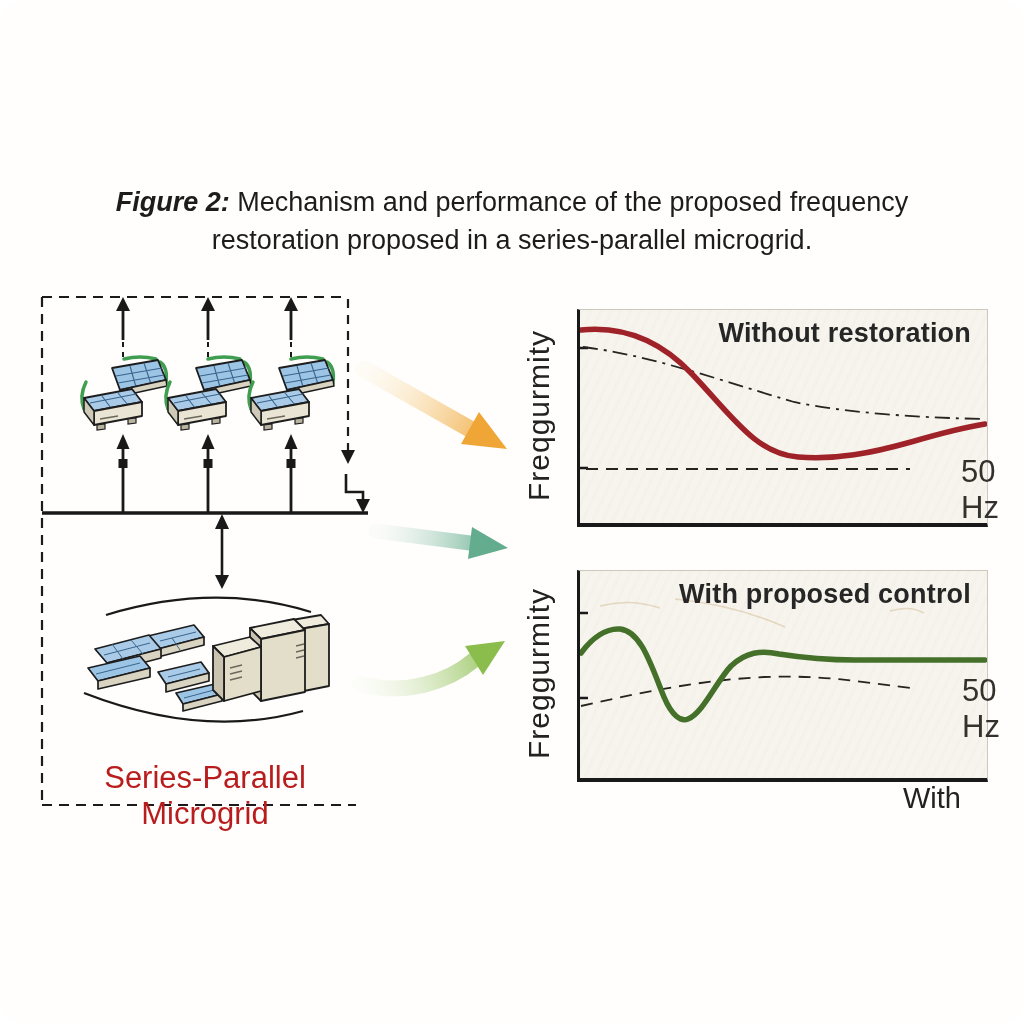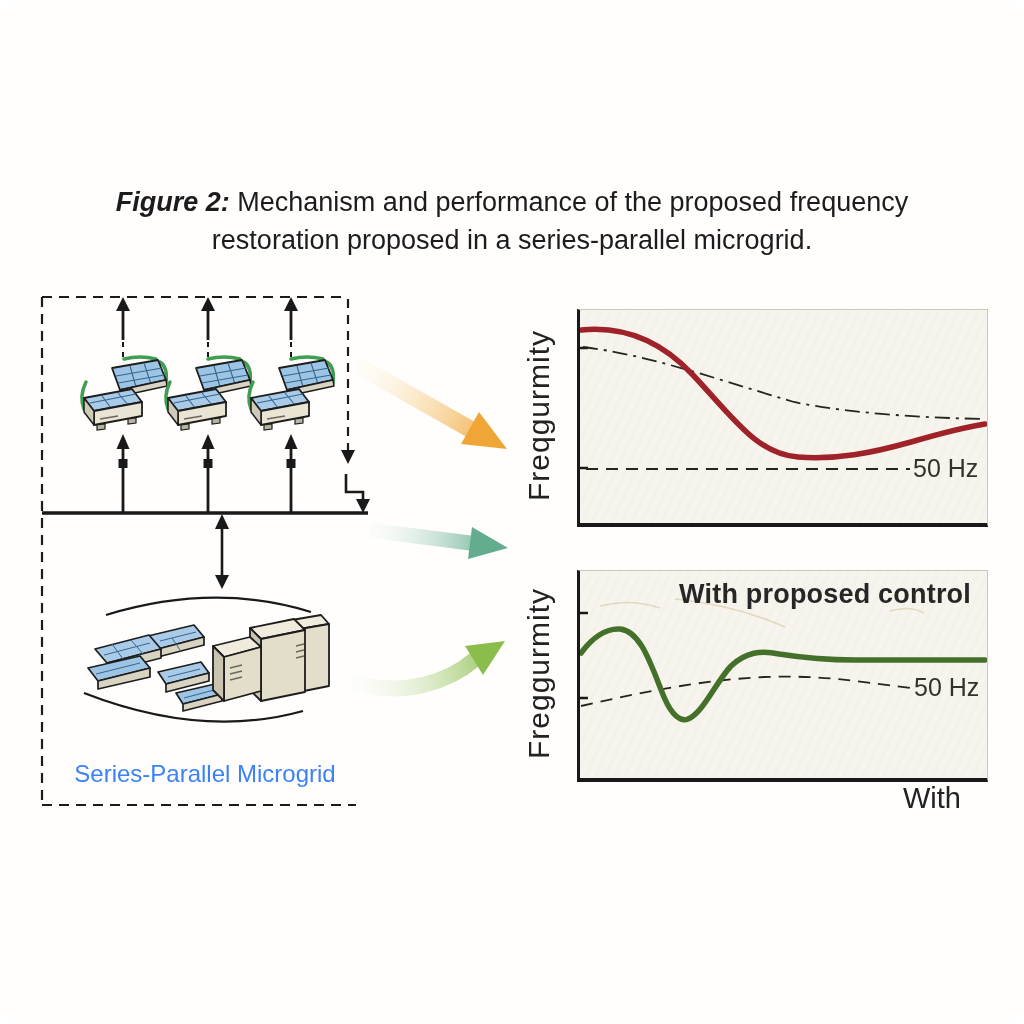"Without restoration" span.title { html: none -> <span>Without restoration</span> }
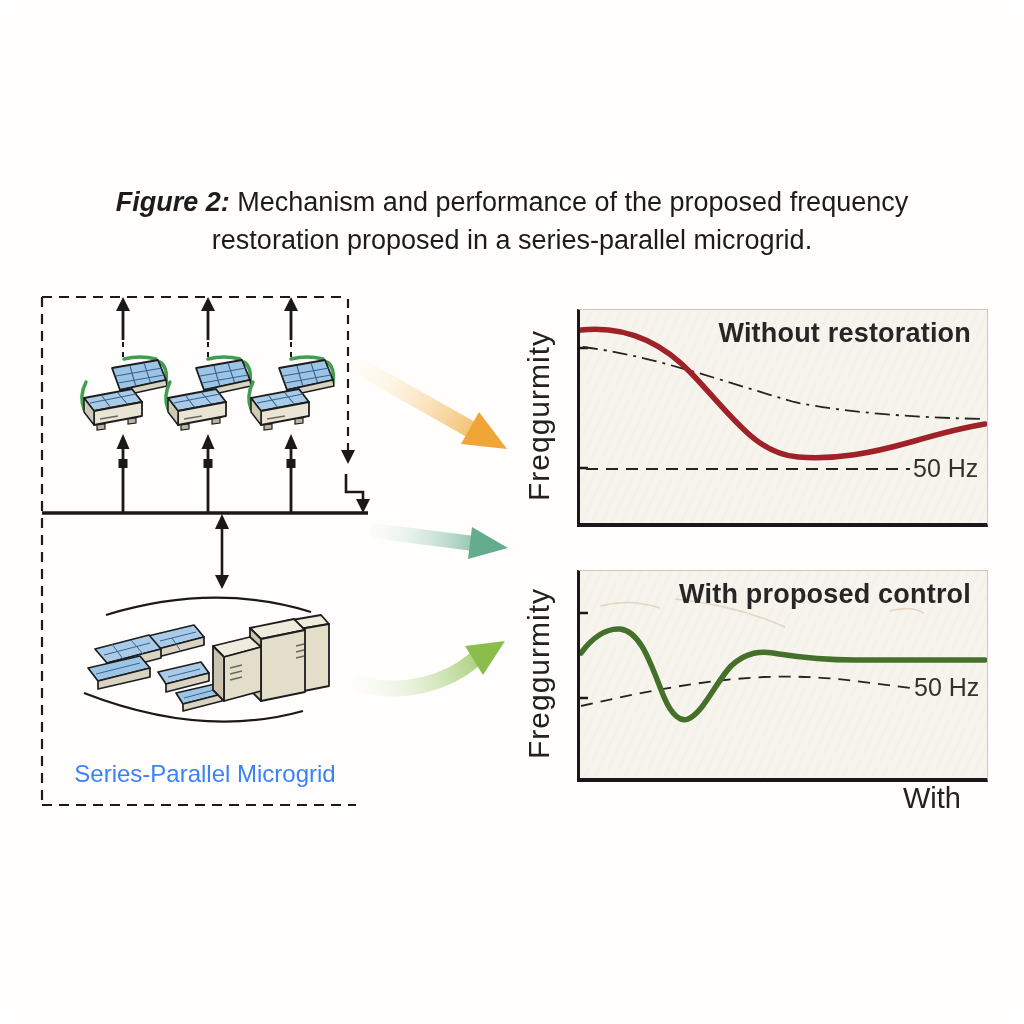"50 Hz" .chart .hz { font-size: 25px -> 31px; margin-left: none -> 48px }
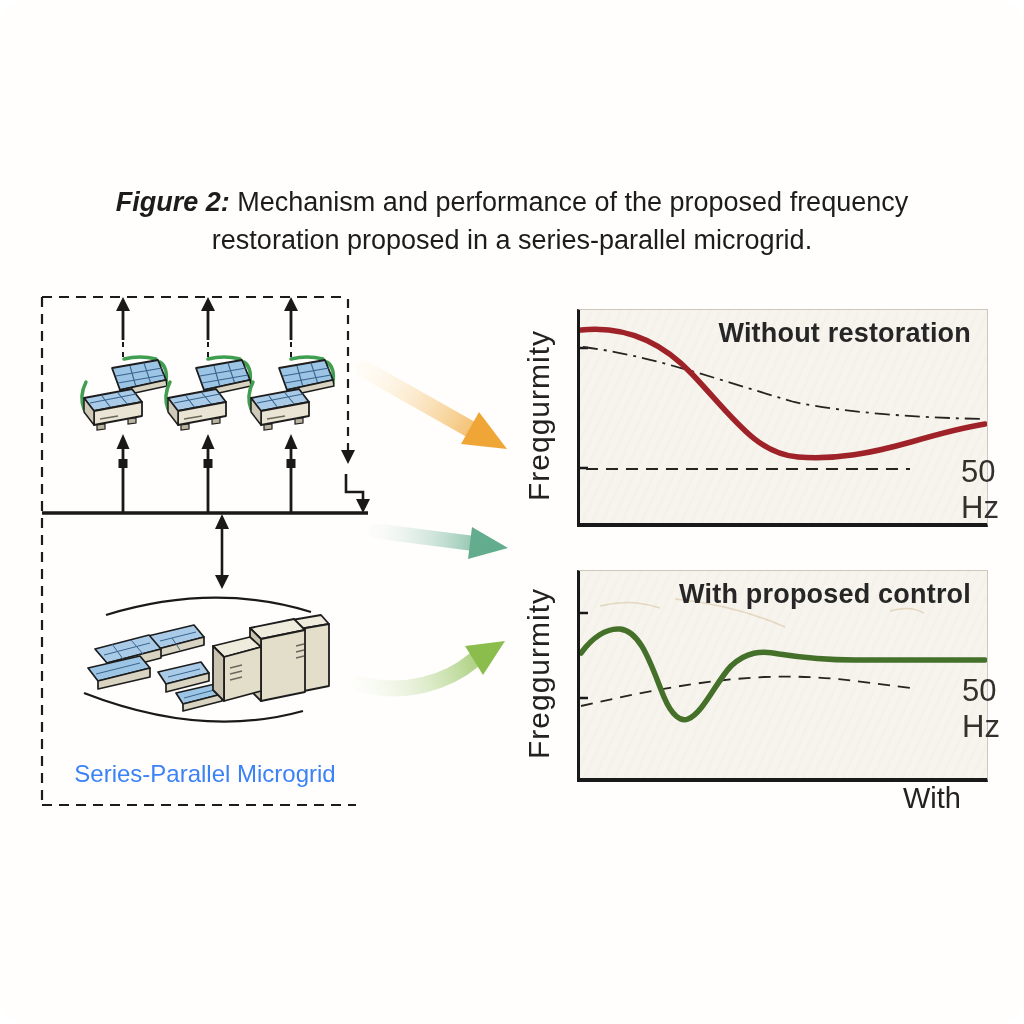"Series-Parallel Microgrid" .gridlabel { color: #3b82f6 -> #b91c1c; font-size: 24px -> 31px }
